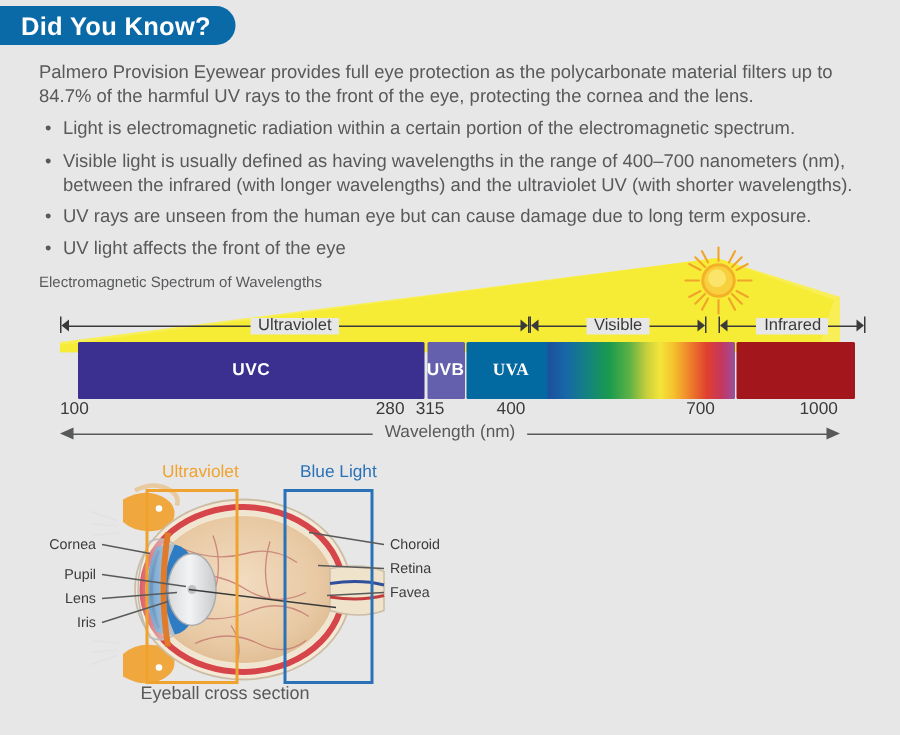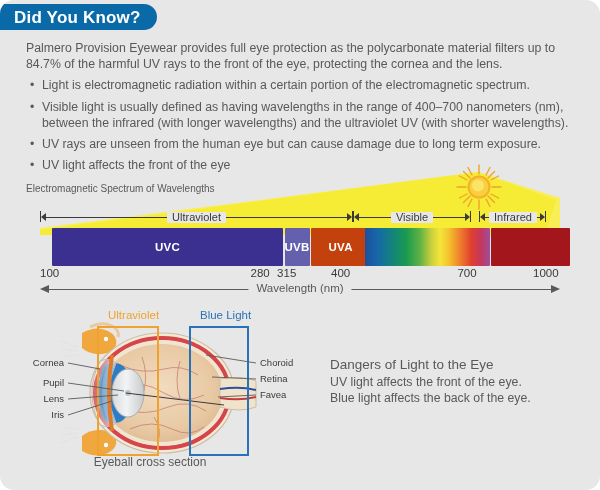"Did You Know?" .page { border-radius: 14px -> 0 }
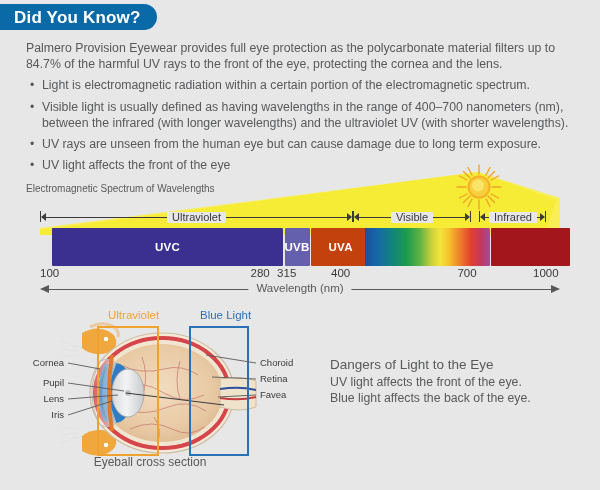"Infrared" div.range { width: 67px -> 98px }
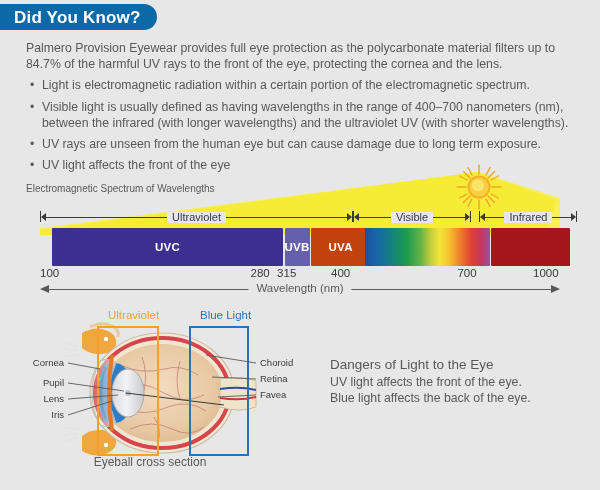"UVA" div.band { background: #c2410c -> #0369a1; font-family: none -> Liberation Serif, serif }
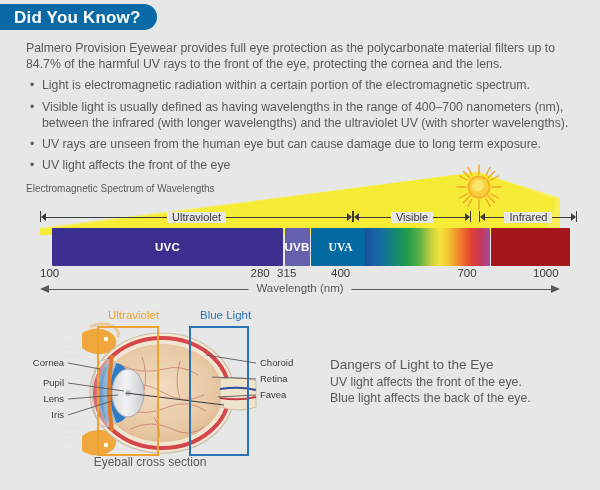"Dangers of Light to the" div.danger { html: <div> <h3>Dangers of Light to the Eye</h3> <p>UV light affects the front of the eye.</p> <p>Blue light affects the back of the eye.</p> </div> -> none }
